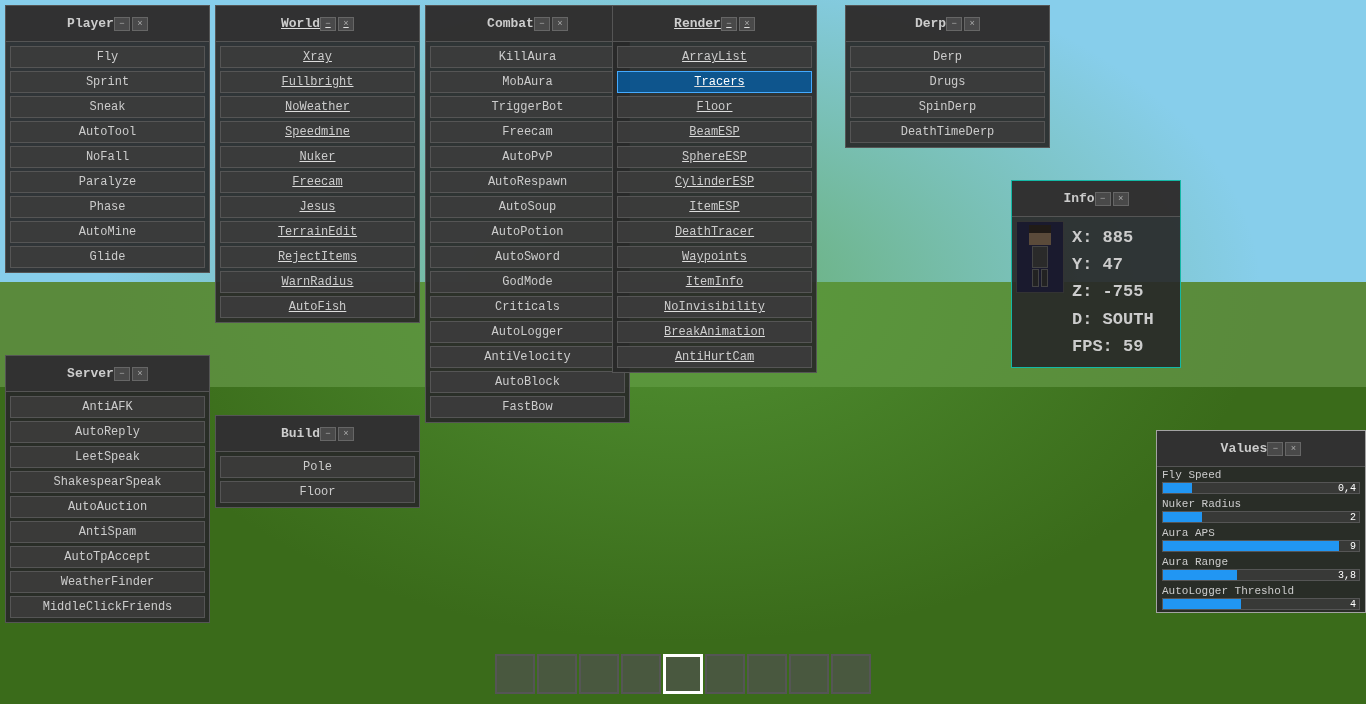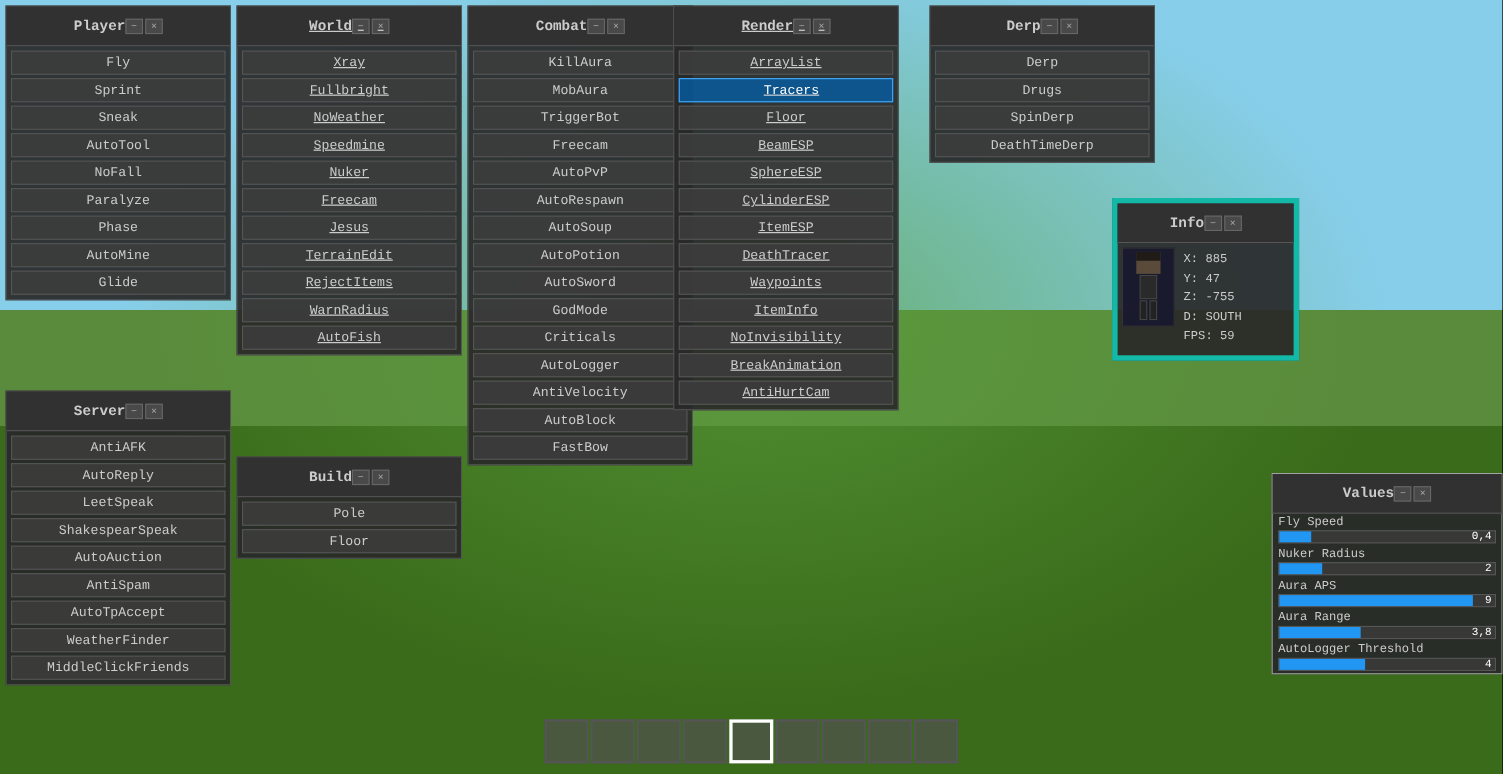"Info" .info-panel { border: 5px solid #14b8a6 -> 1px solid #14b8a6 }
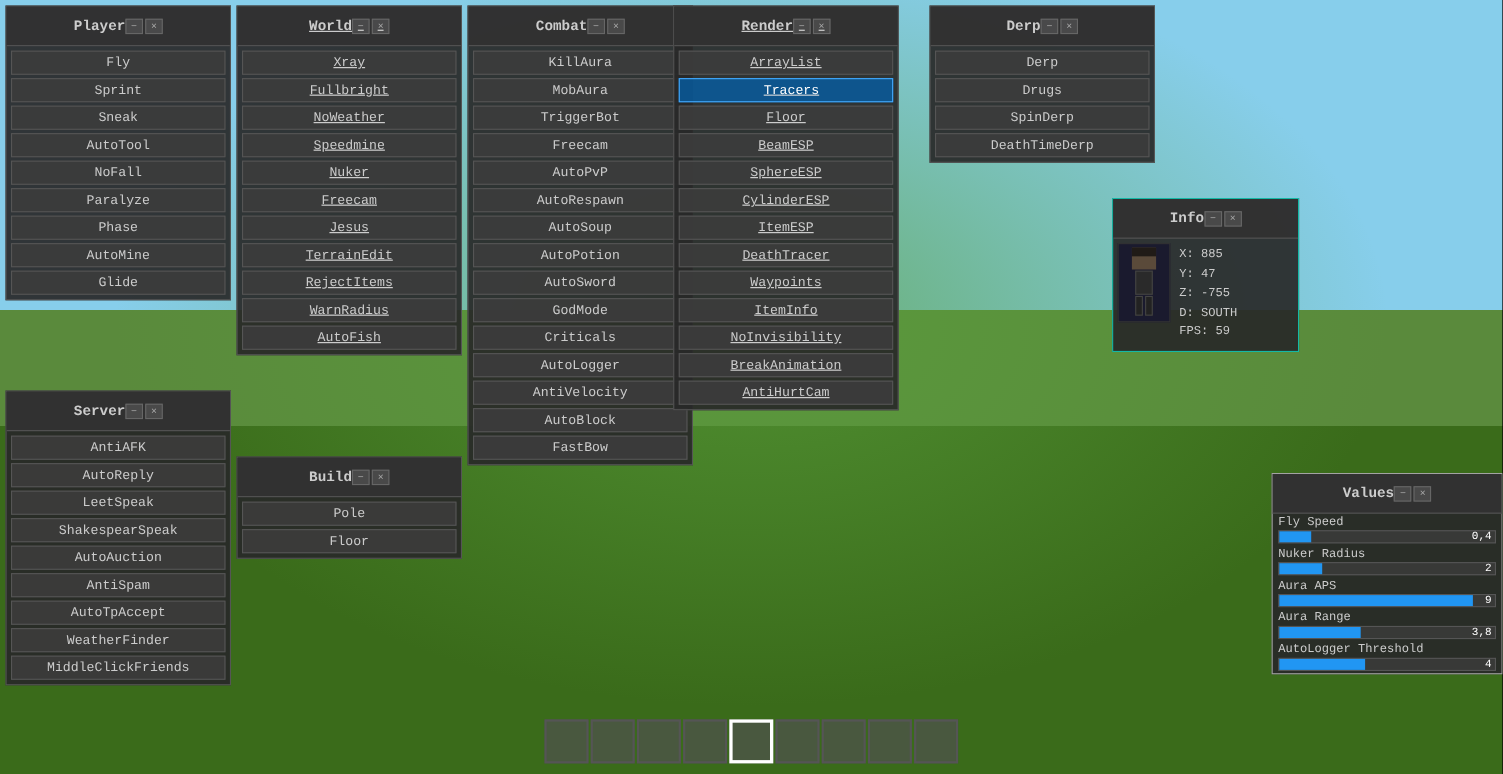"X: 885" .info-coords { font-size: 11px -> 17px; font-weight: none -> bold }
